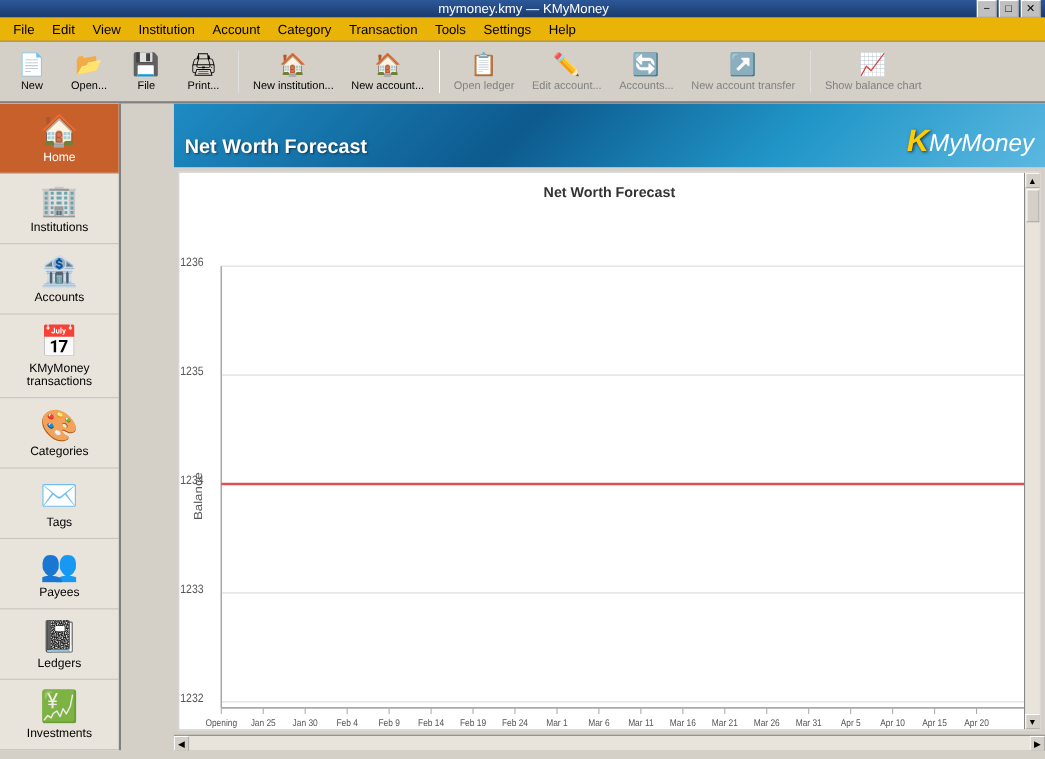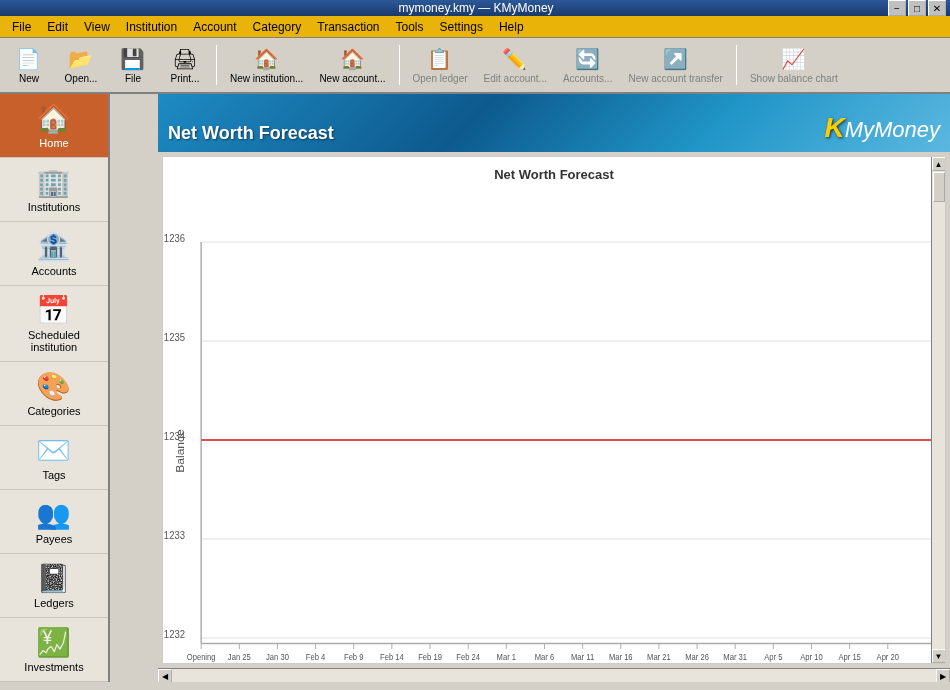"Scheduled institution" span { text: Scheduled institution -> KMyMoney transactions }
